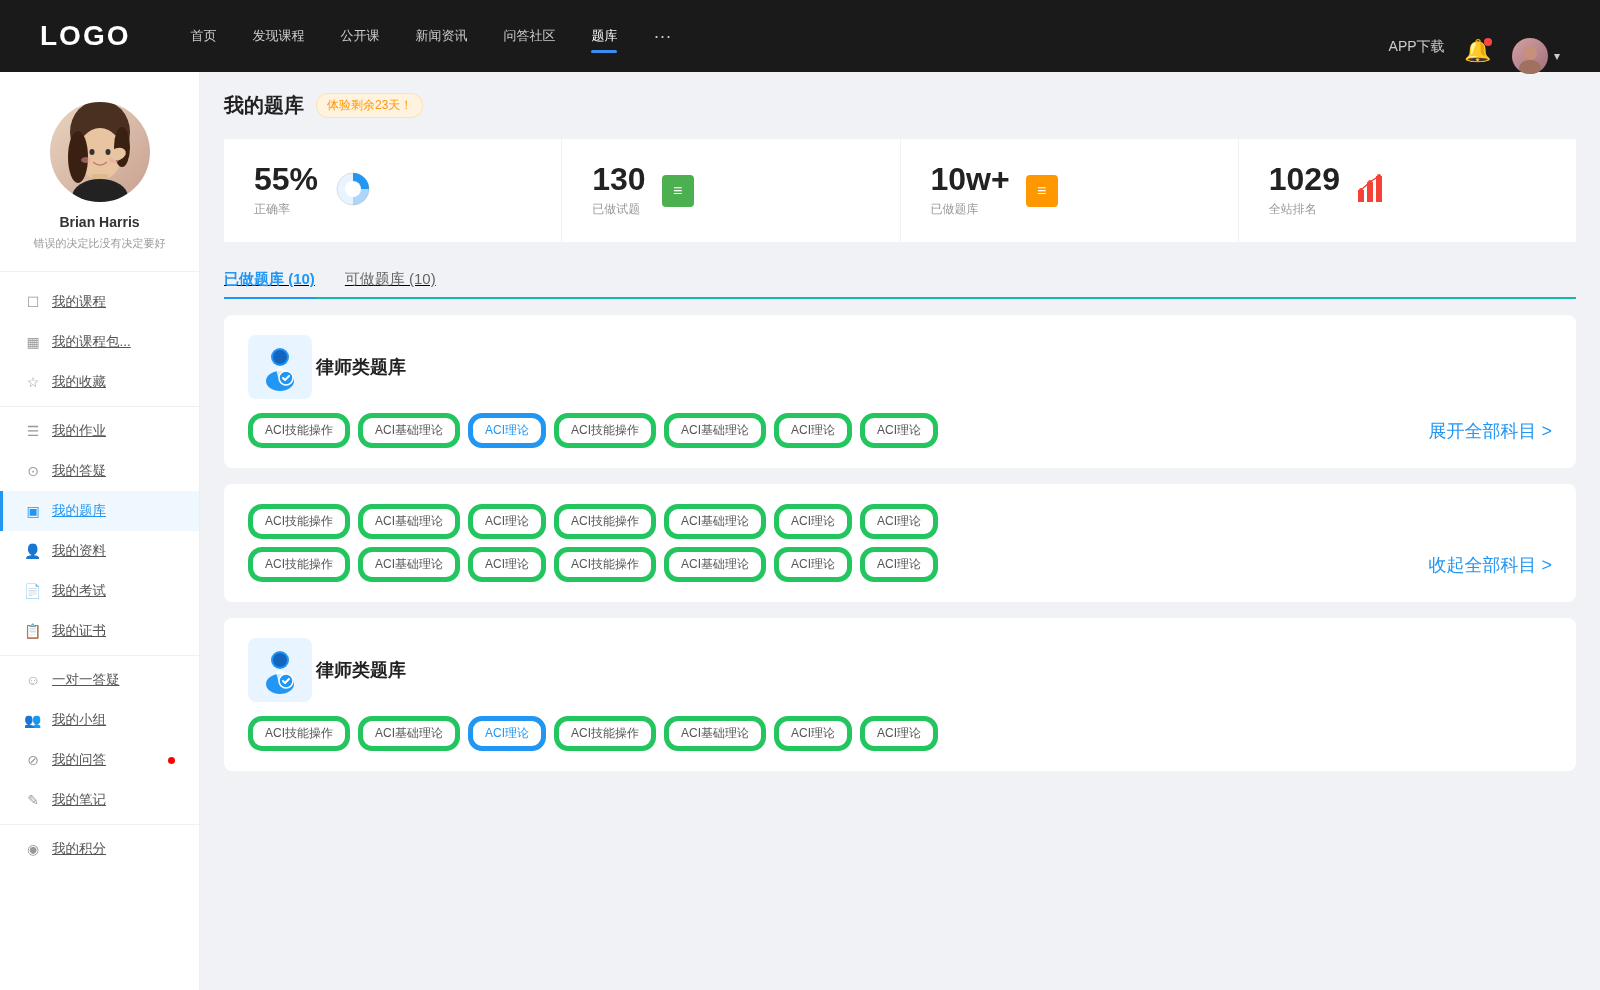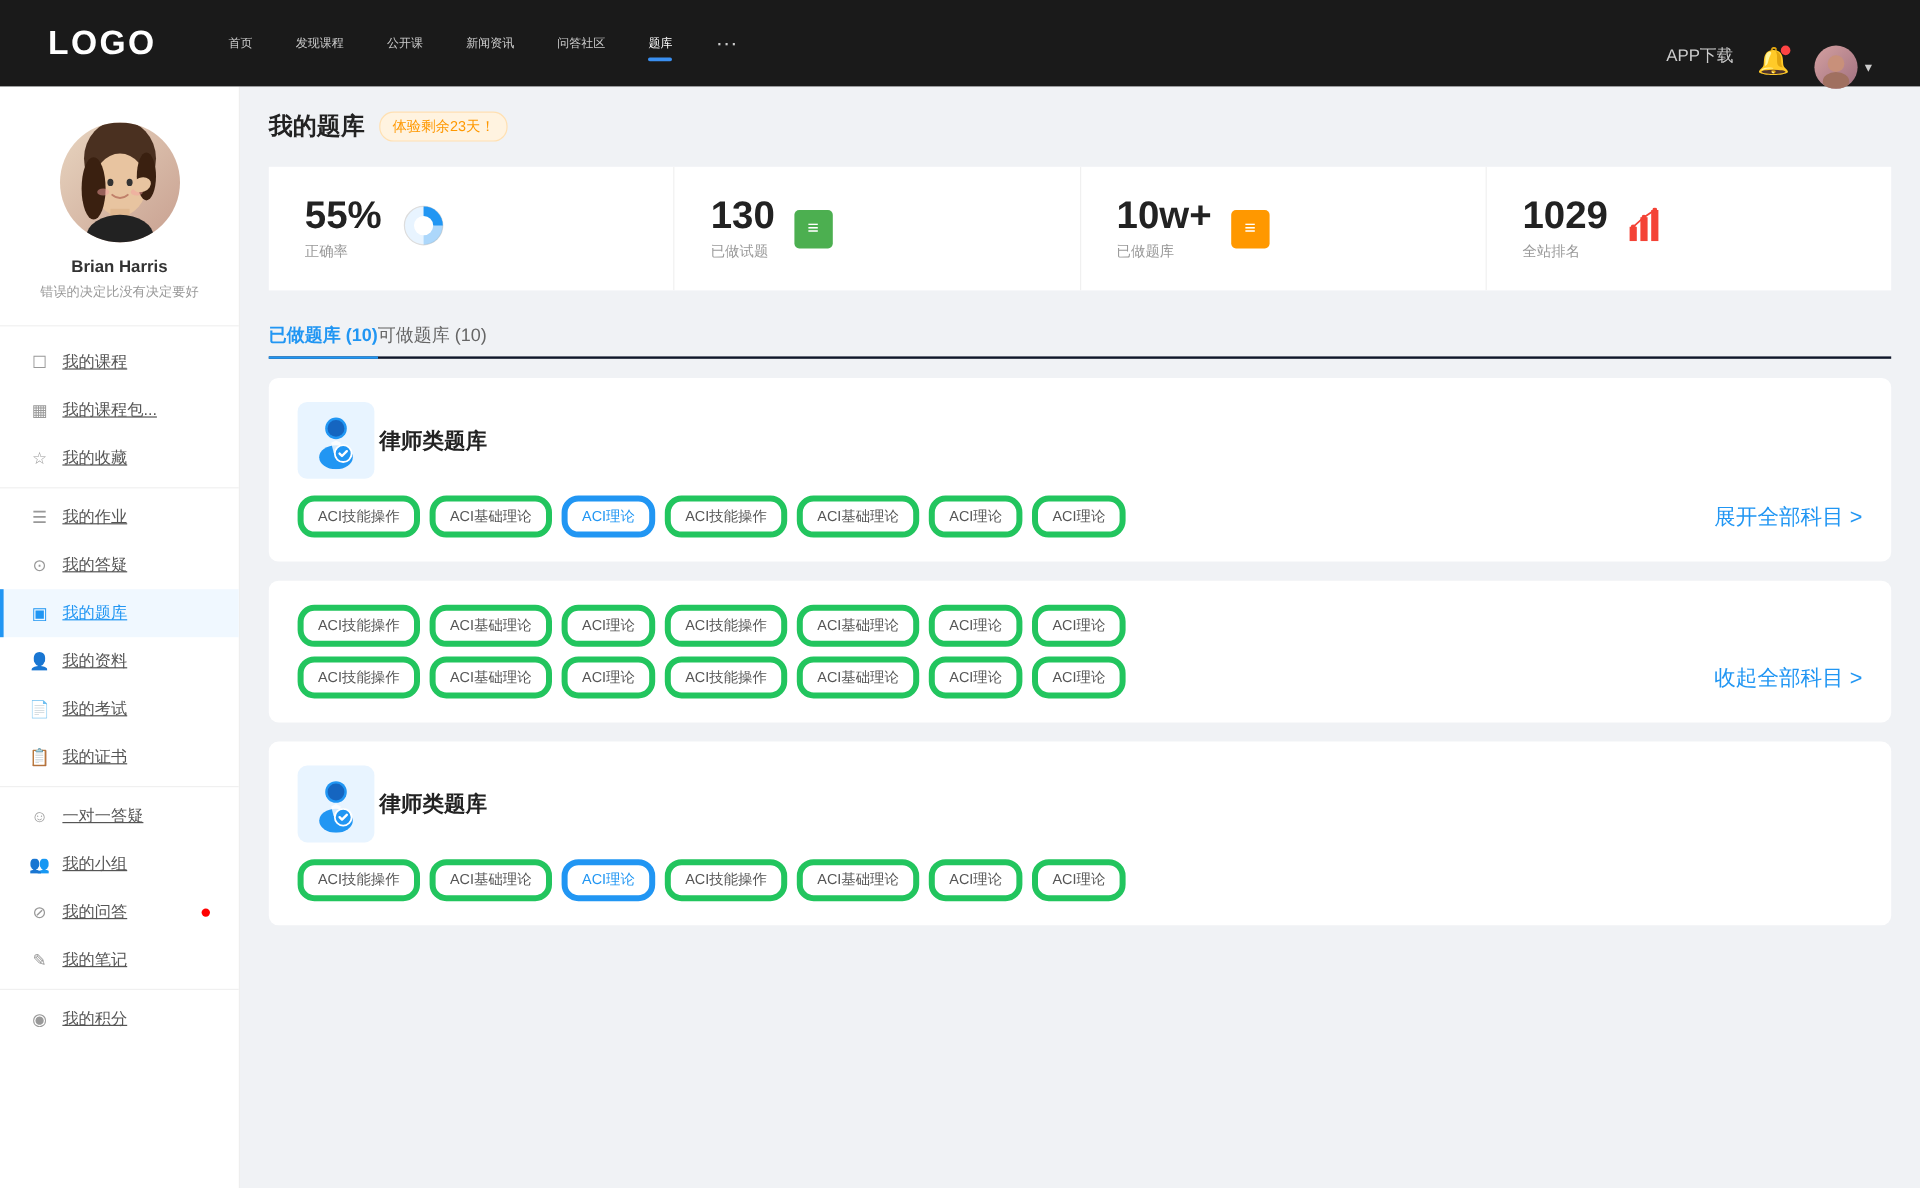"首页" .nav-link { font-size: 10px -> 13px }
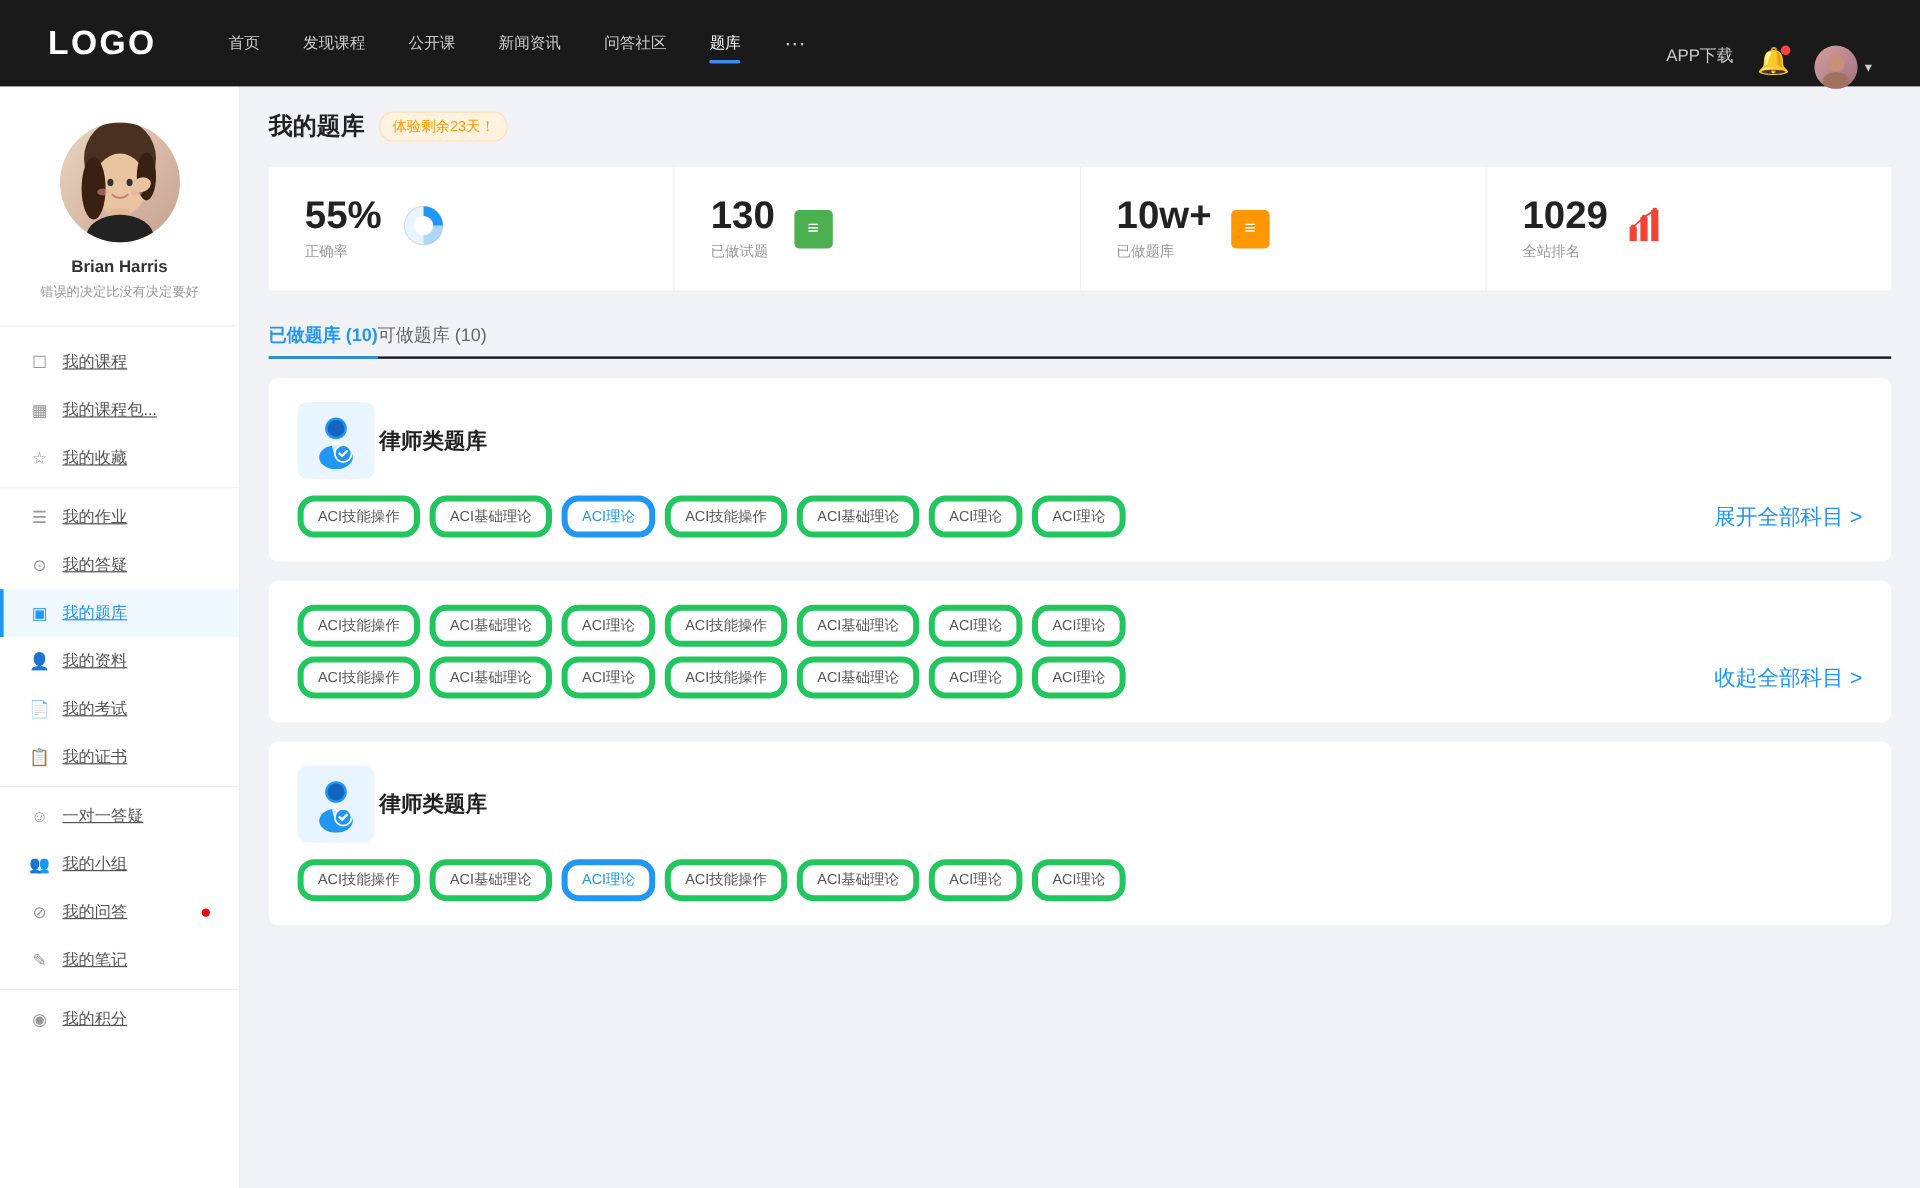"已做题库 (10)" .tabs-bar { border-bottom: 2px solid #0f172a -> 2px solid #14b8a6; gap: none -> 30px; text-decoration: none -> underline }
